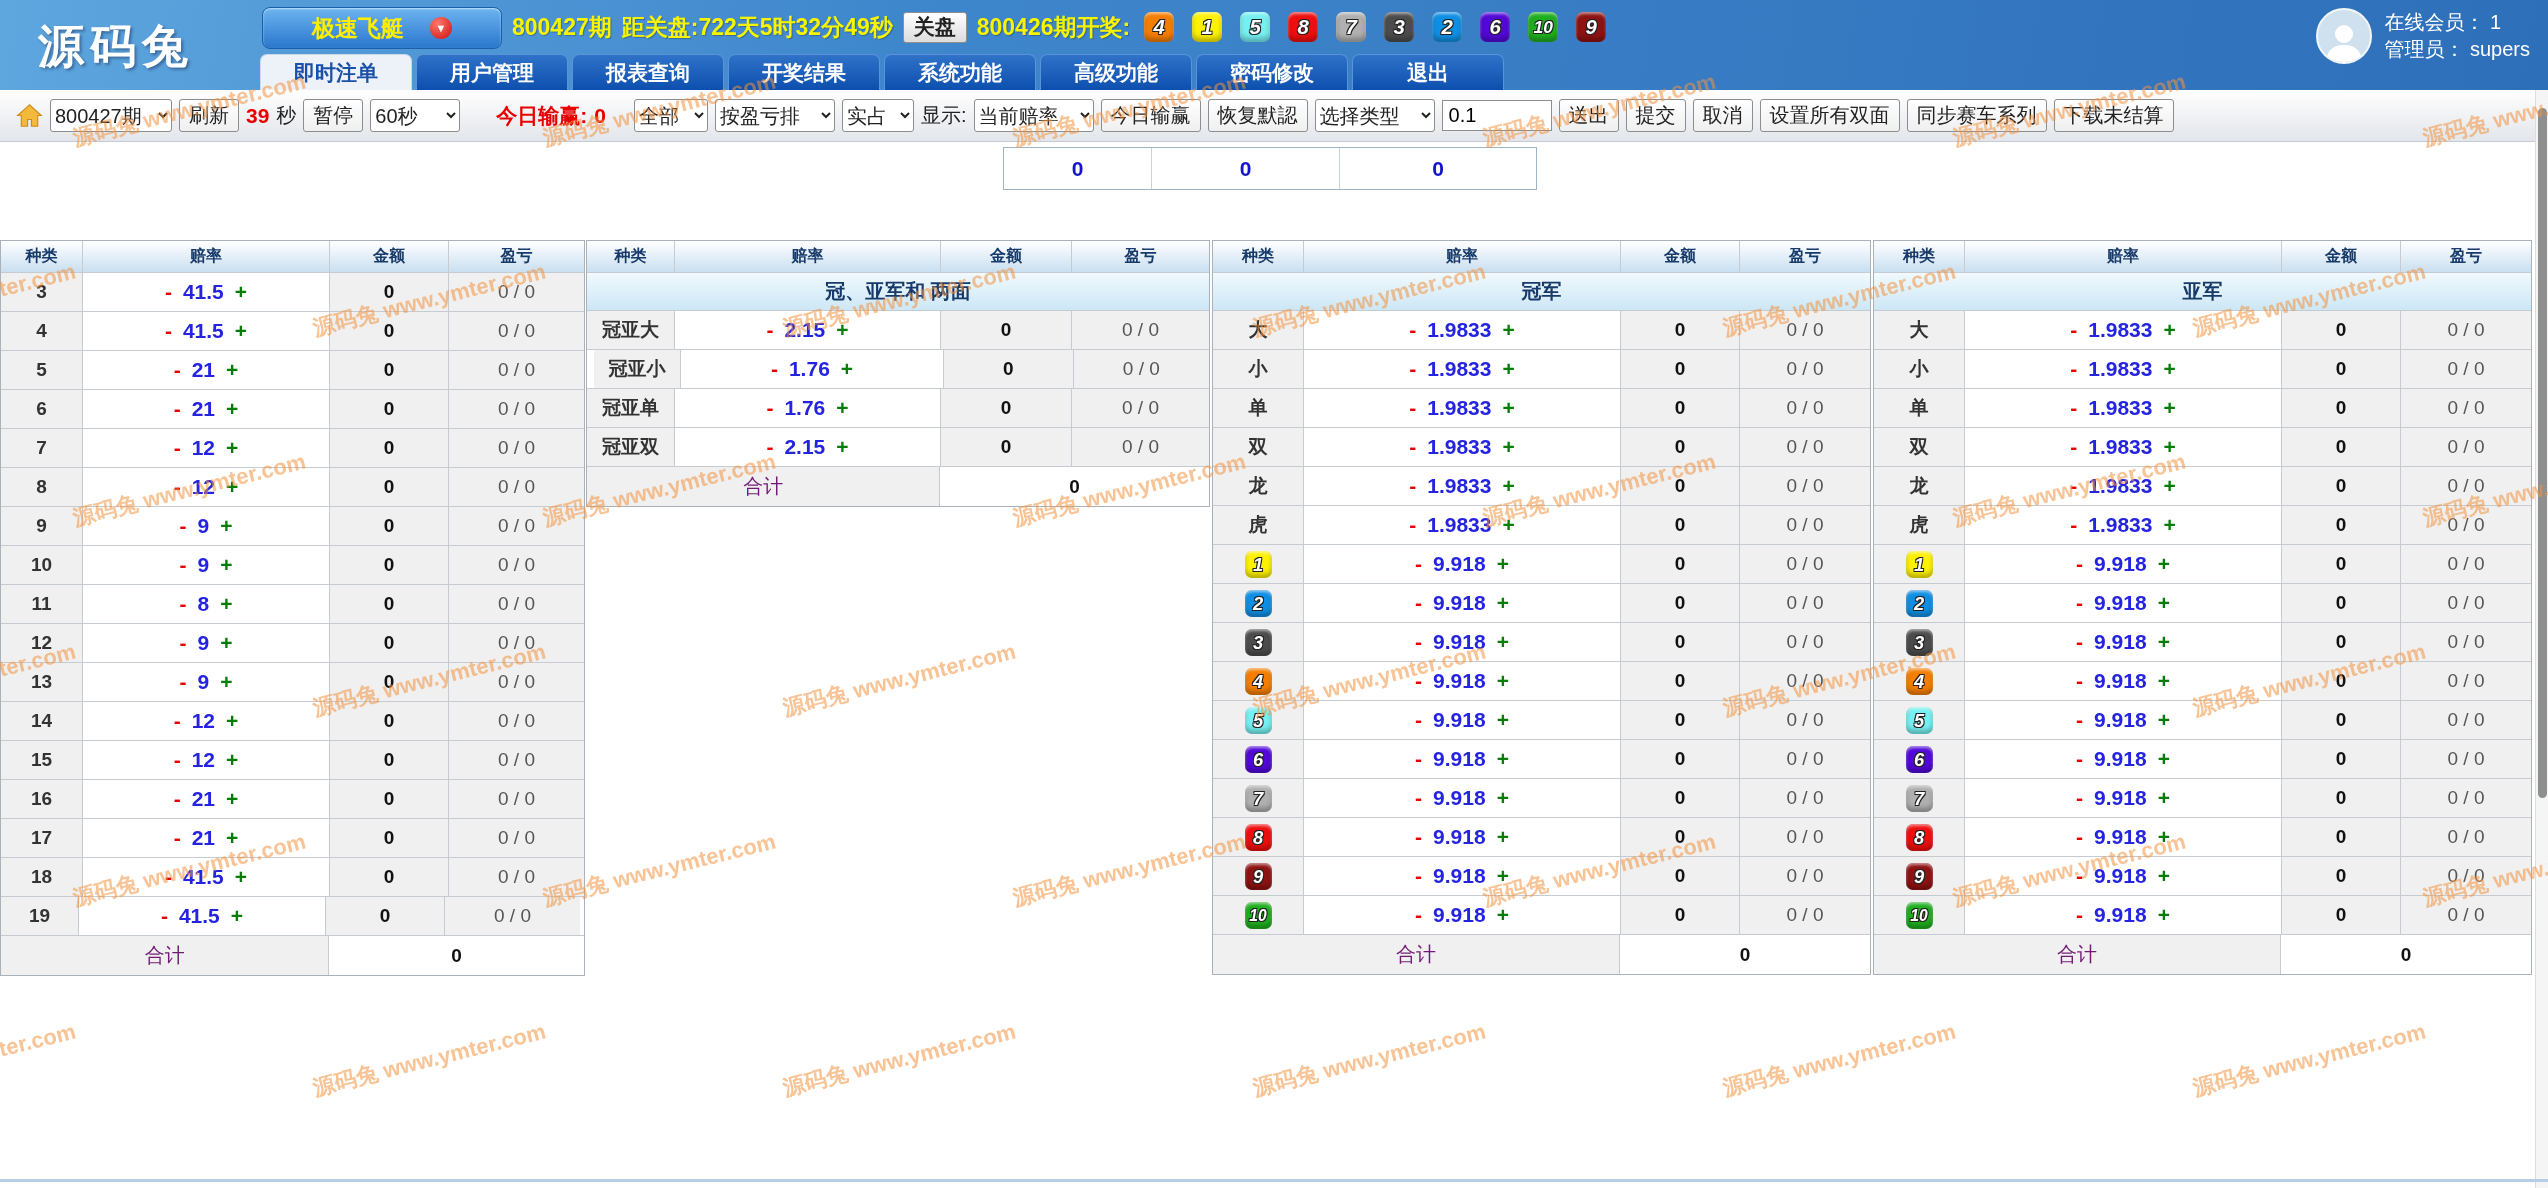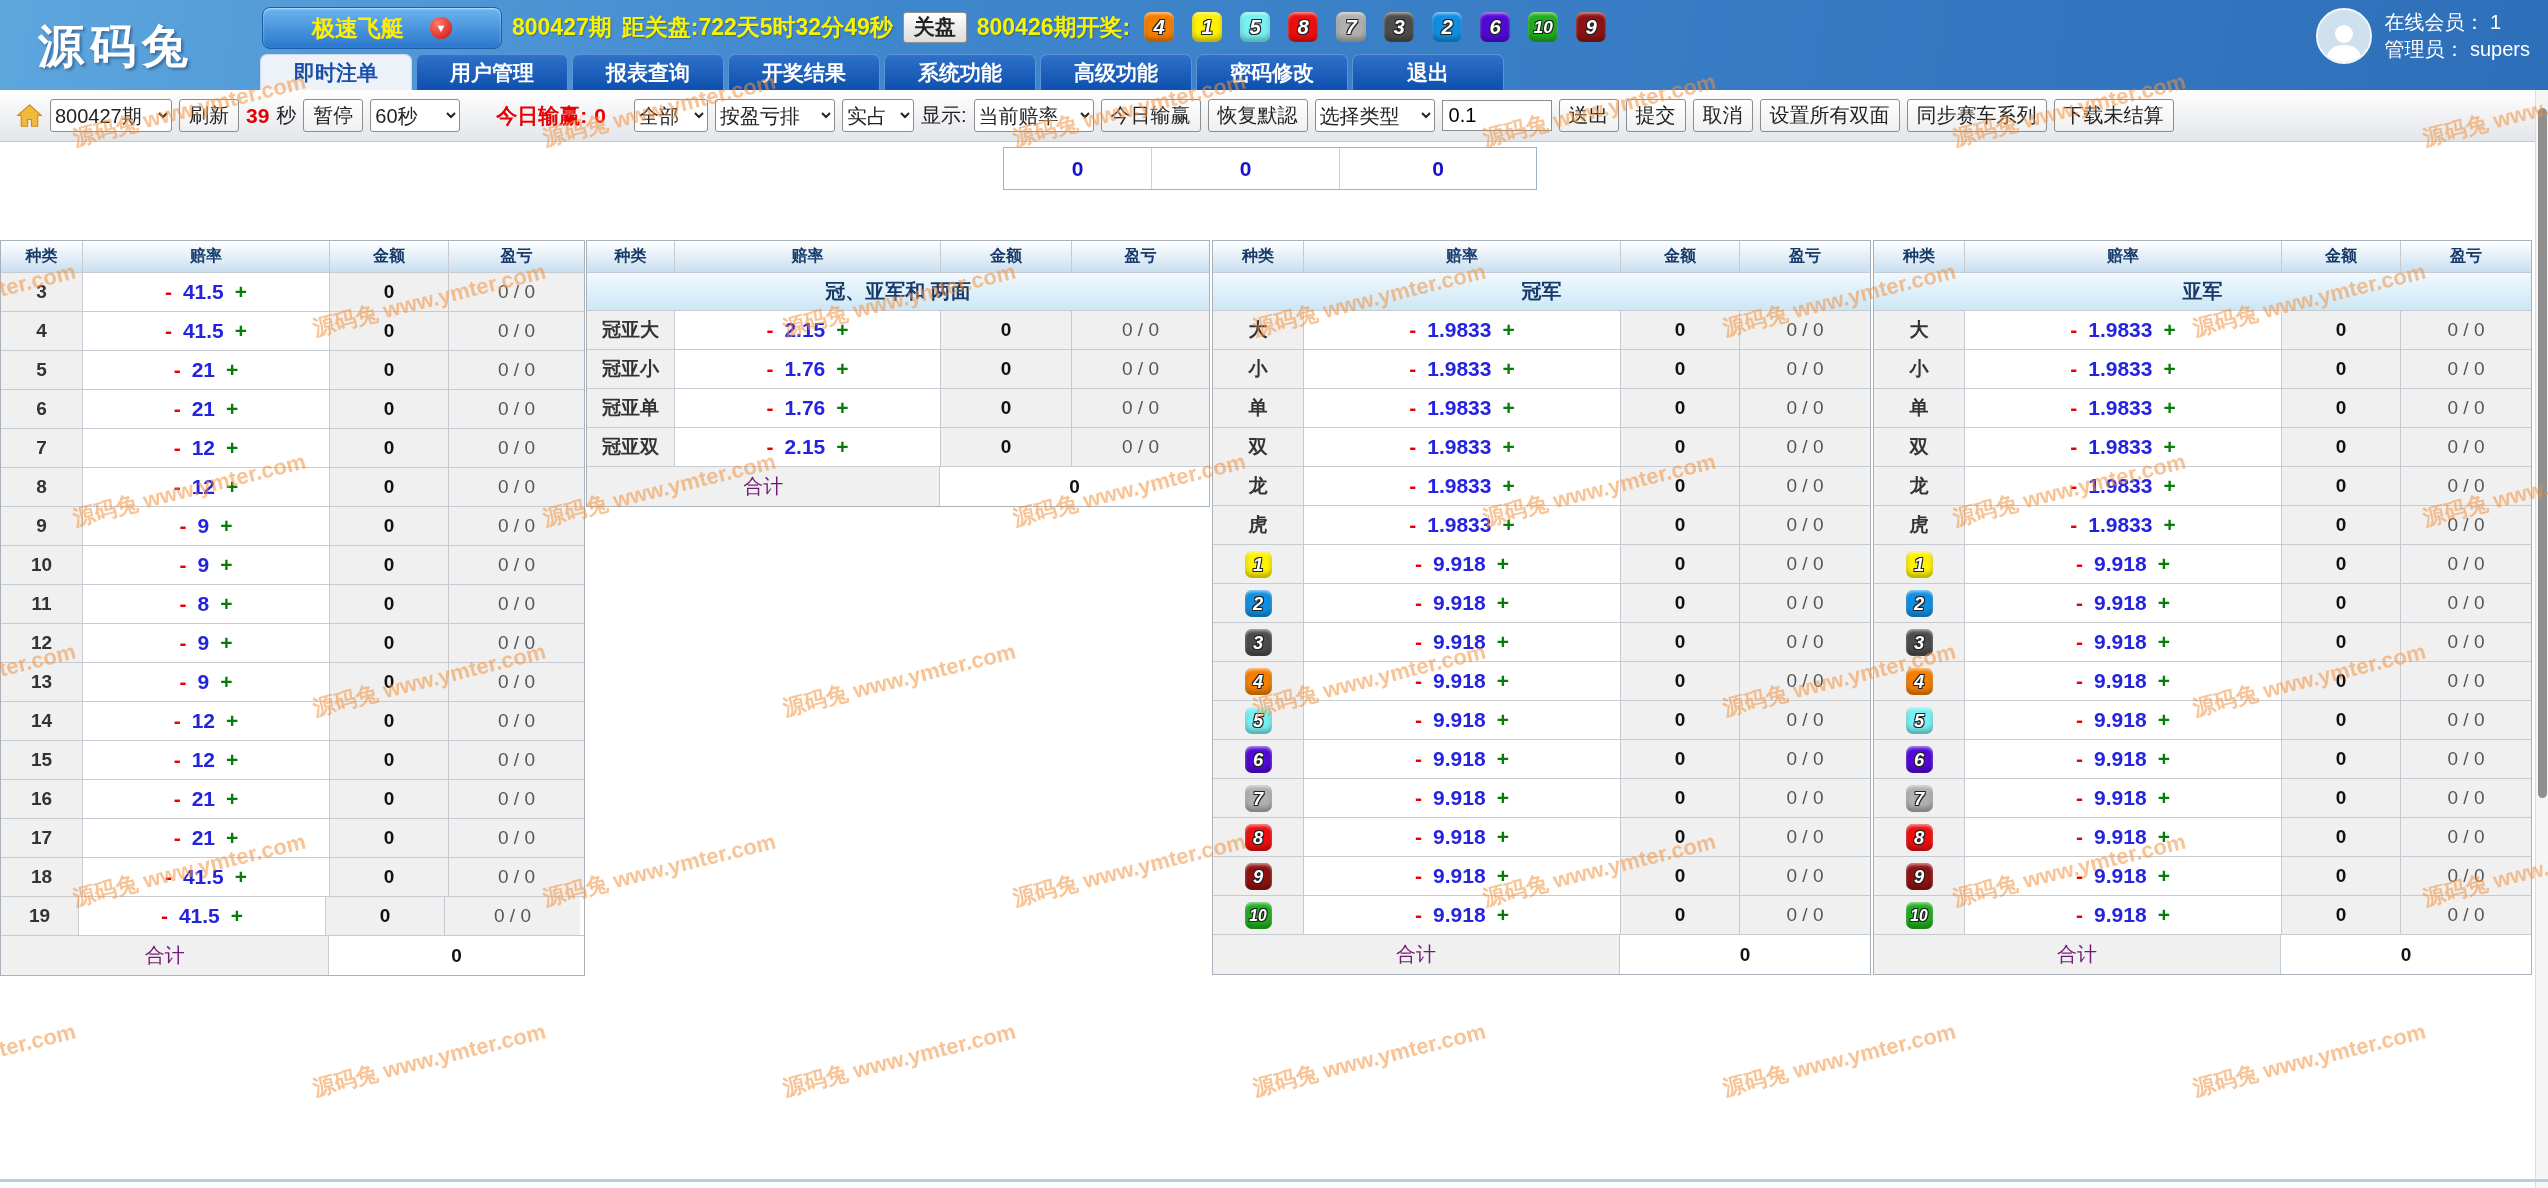"冠亚小" div.tcell { margin-left: none -> 7px }
